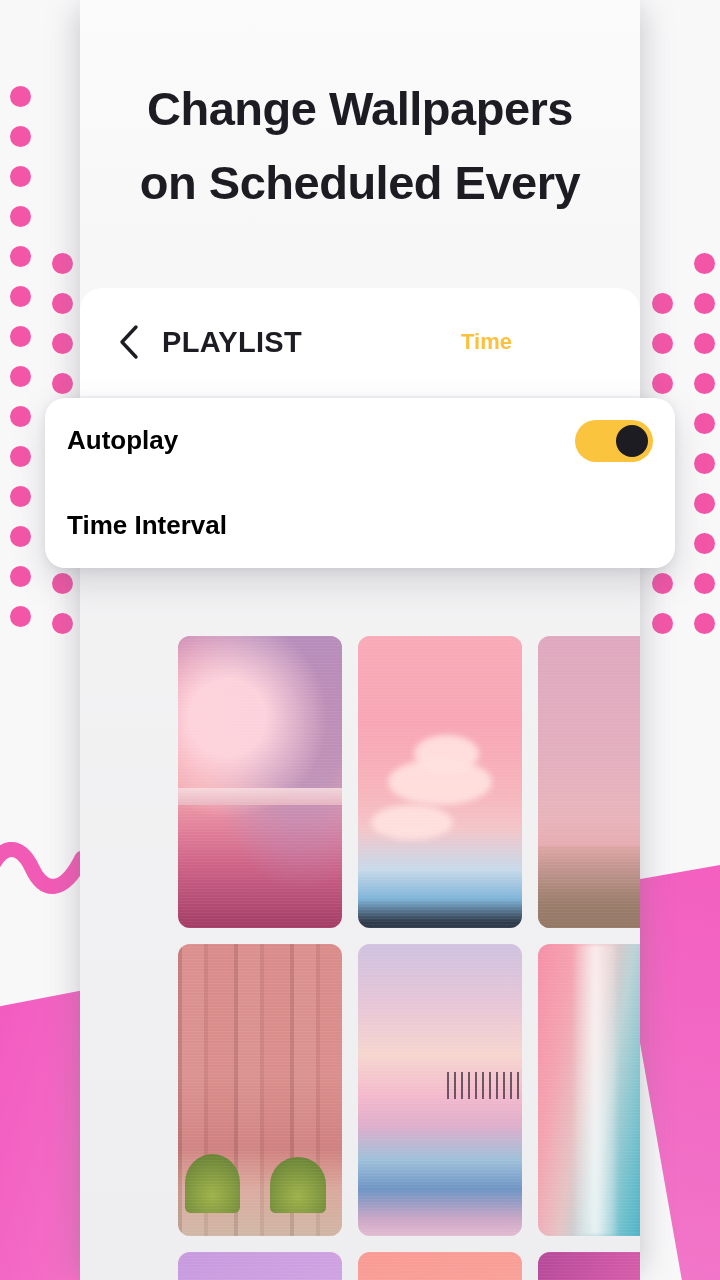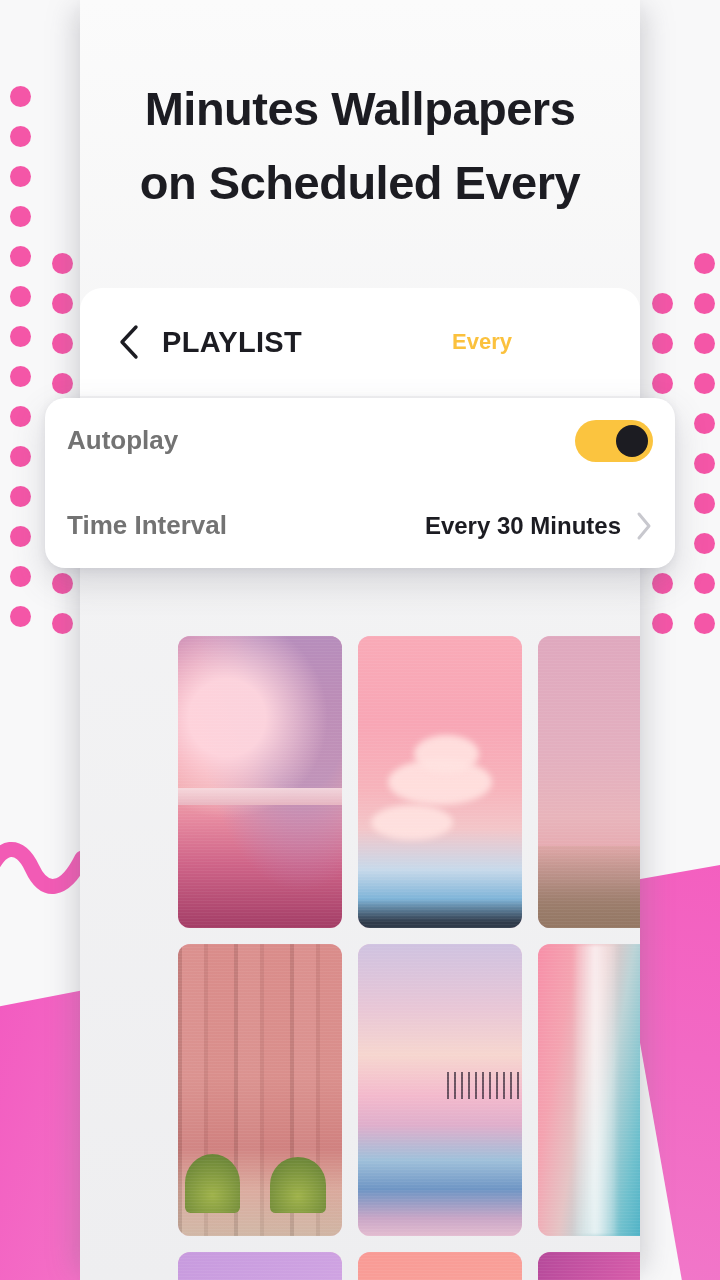"Minutes Wallpapers" div { text: Minutes -> Change }
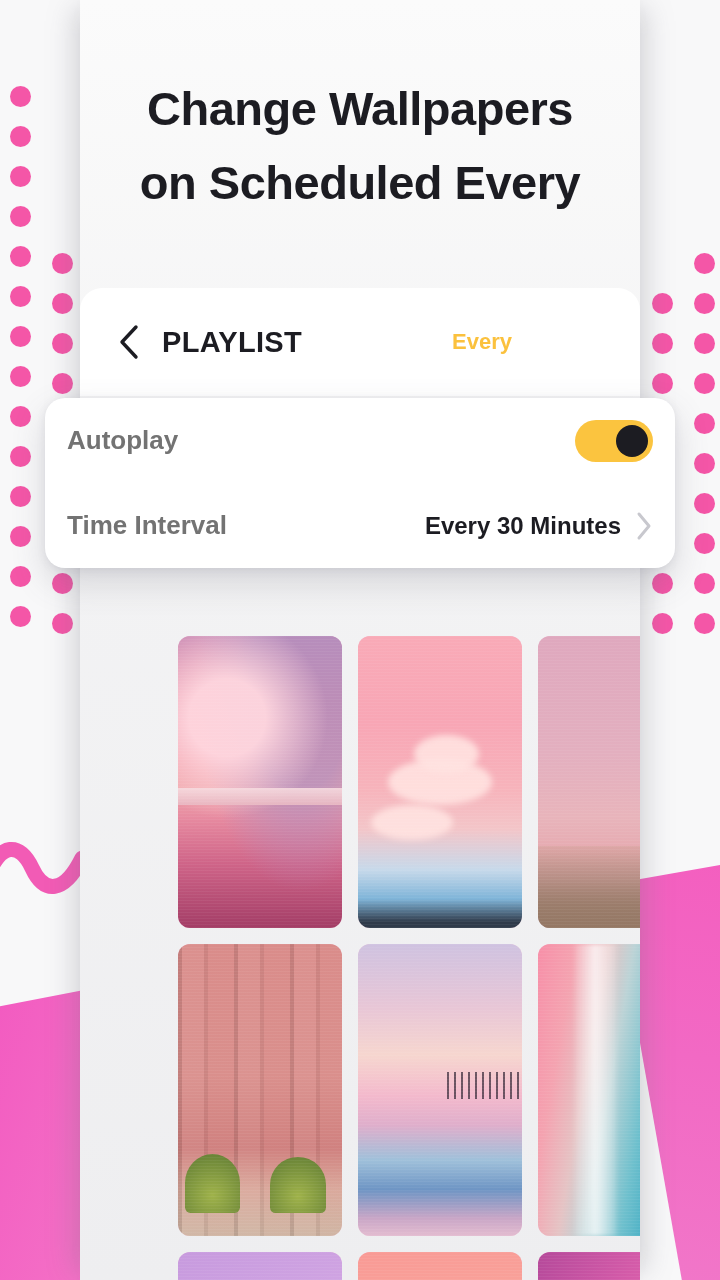"Every" div.edit-btn { text: Every -> Time }
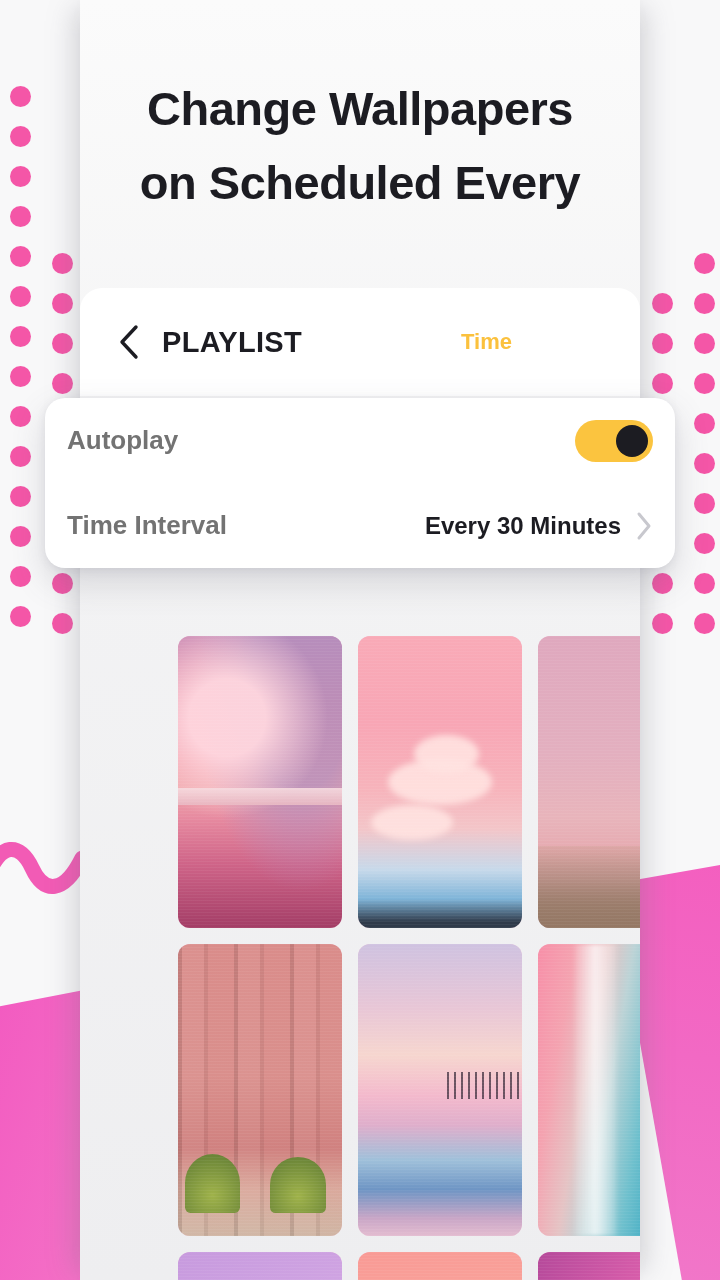"Autoplay" .setting-label { color: #737373 -> #000000 }
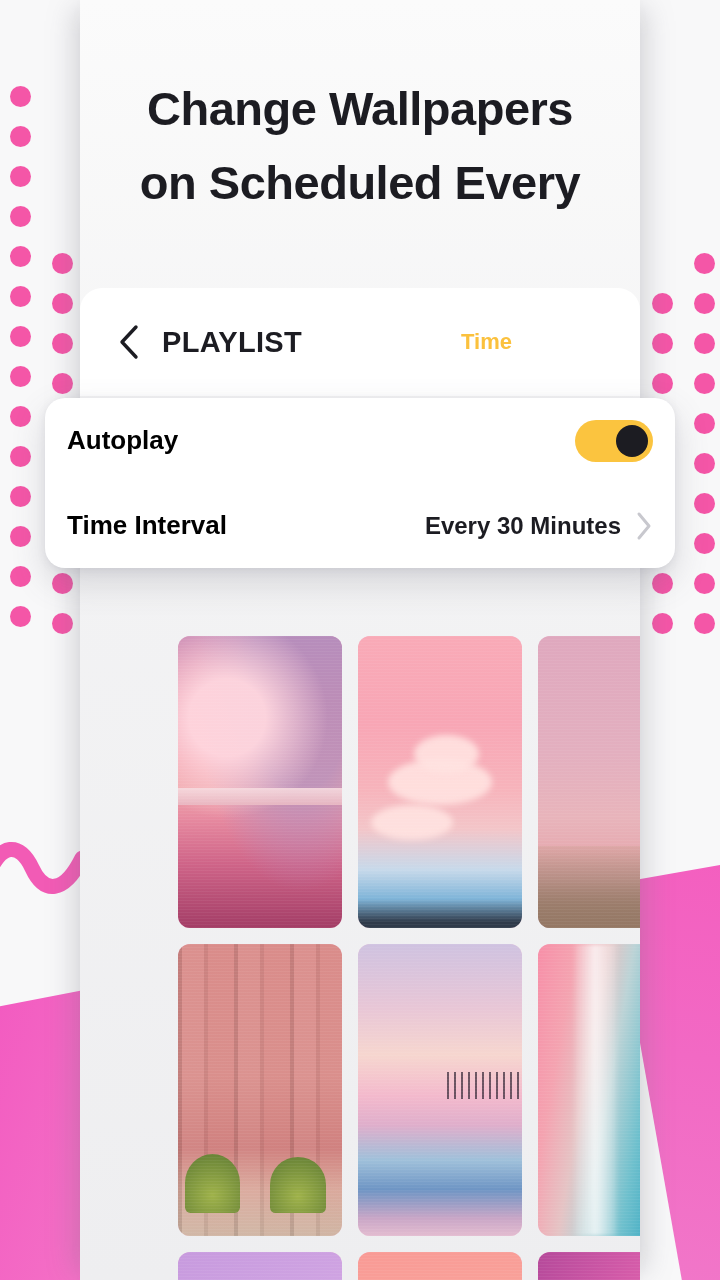"Every 30 Minutes" div.setting-right { html: <div> <div>Every 30 Minutes</div> <svg> <path></path> </svg> </div> -> none }
